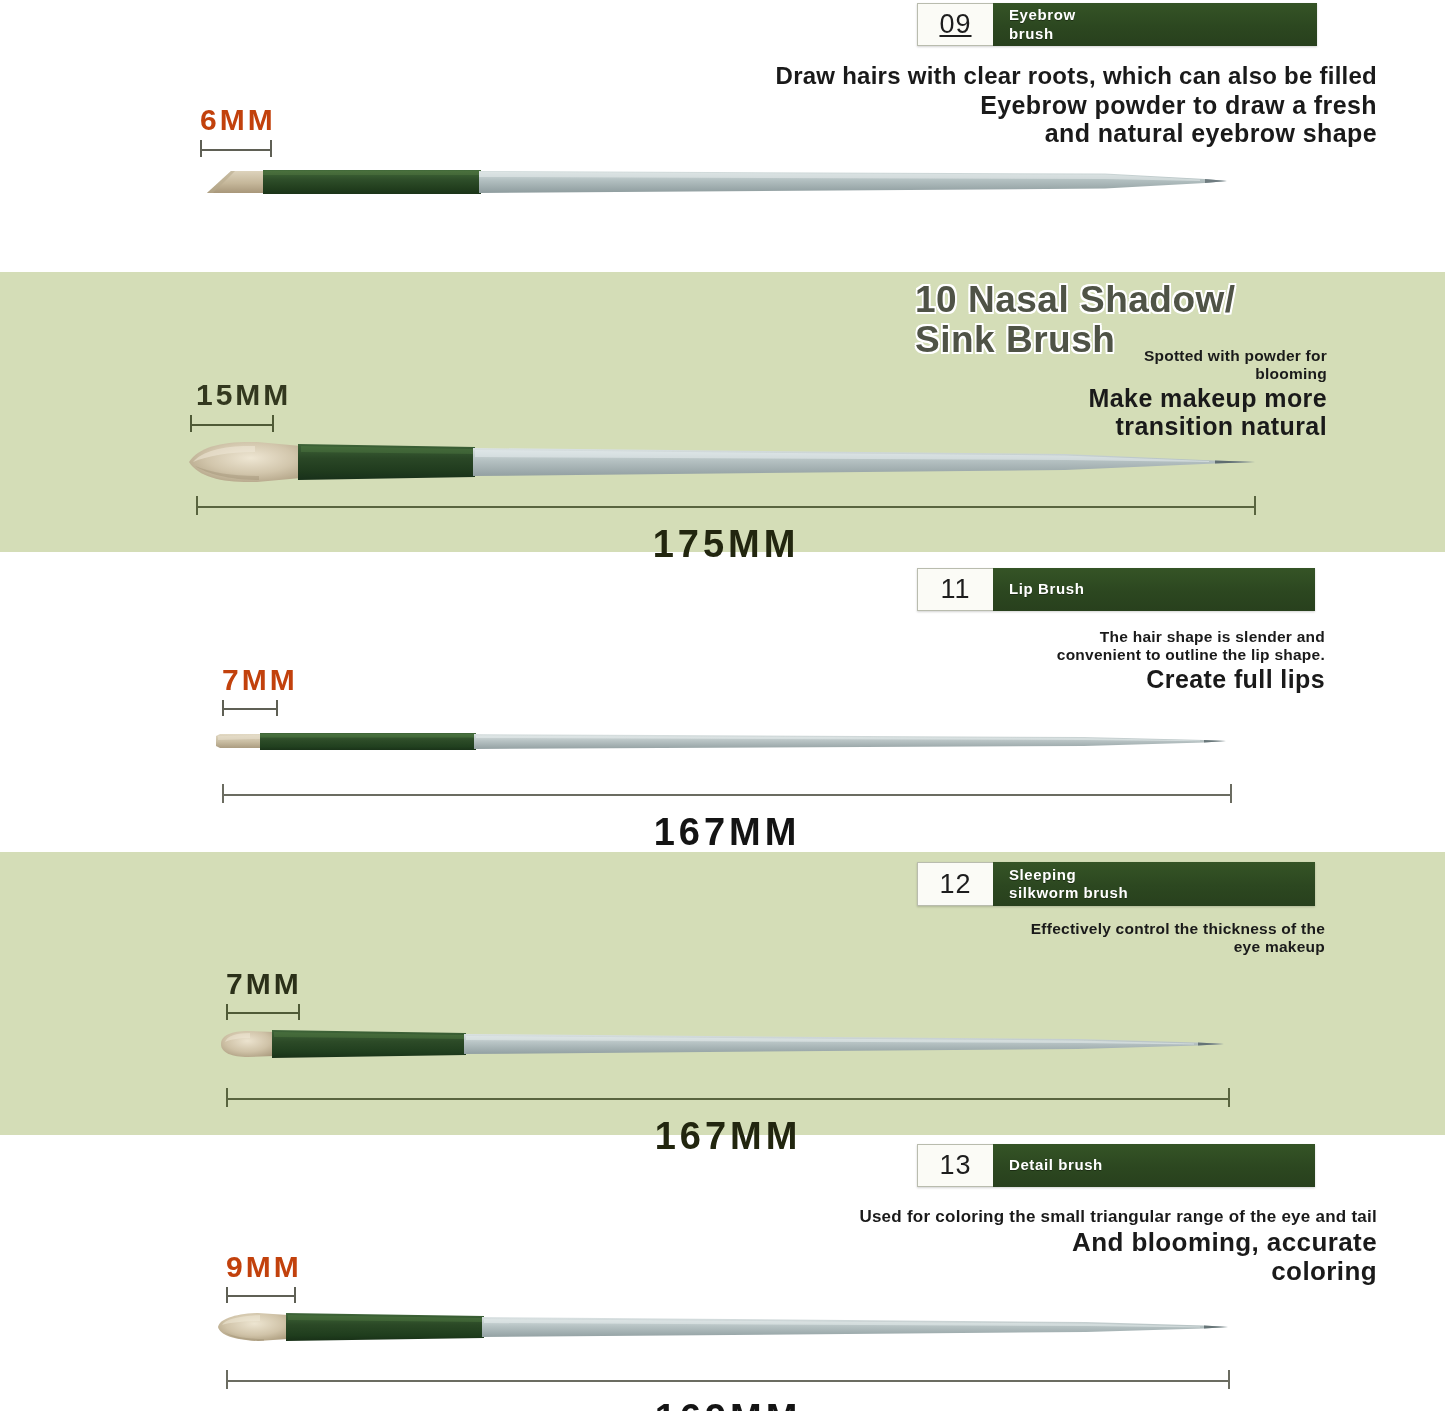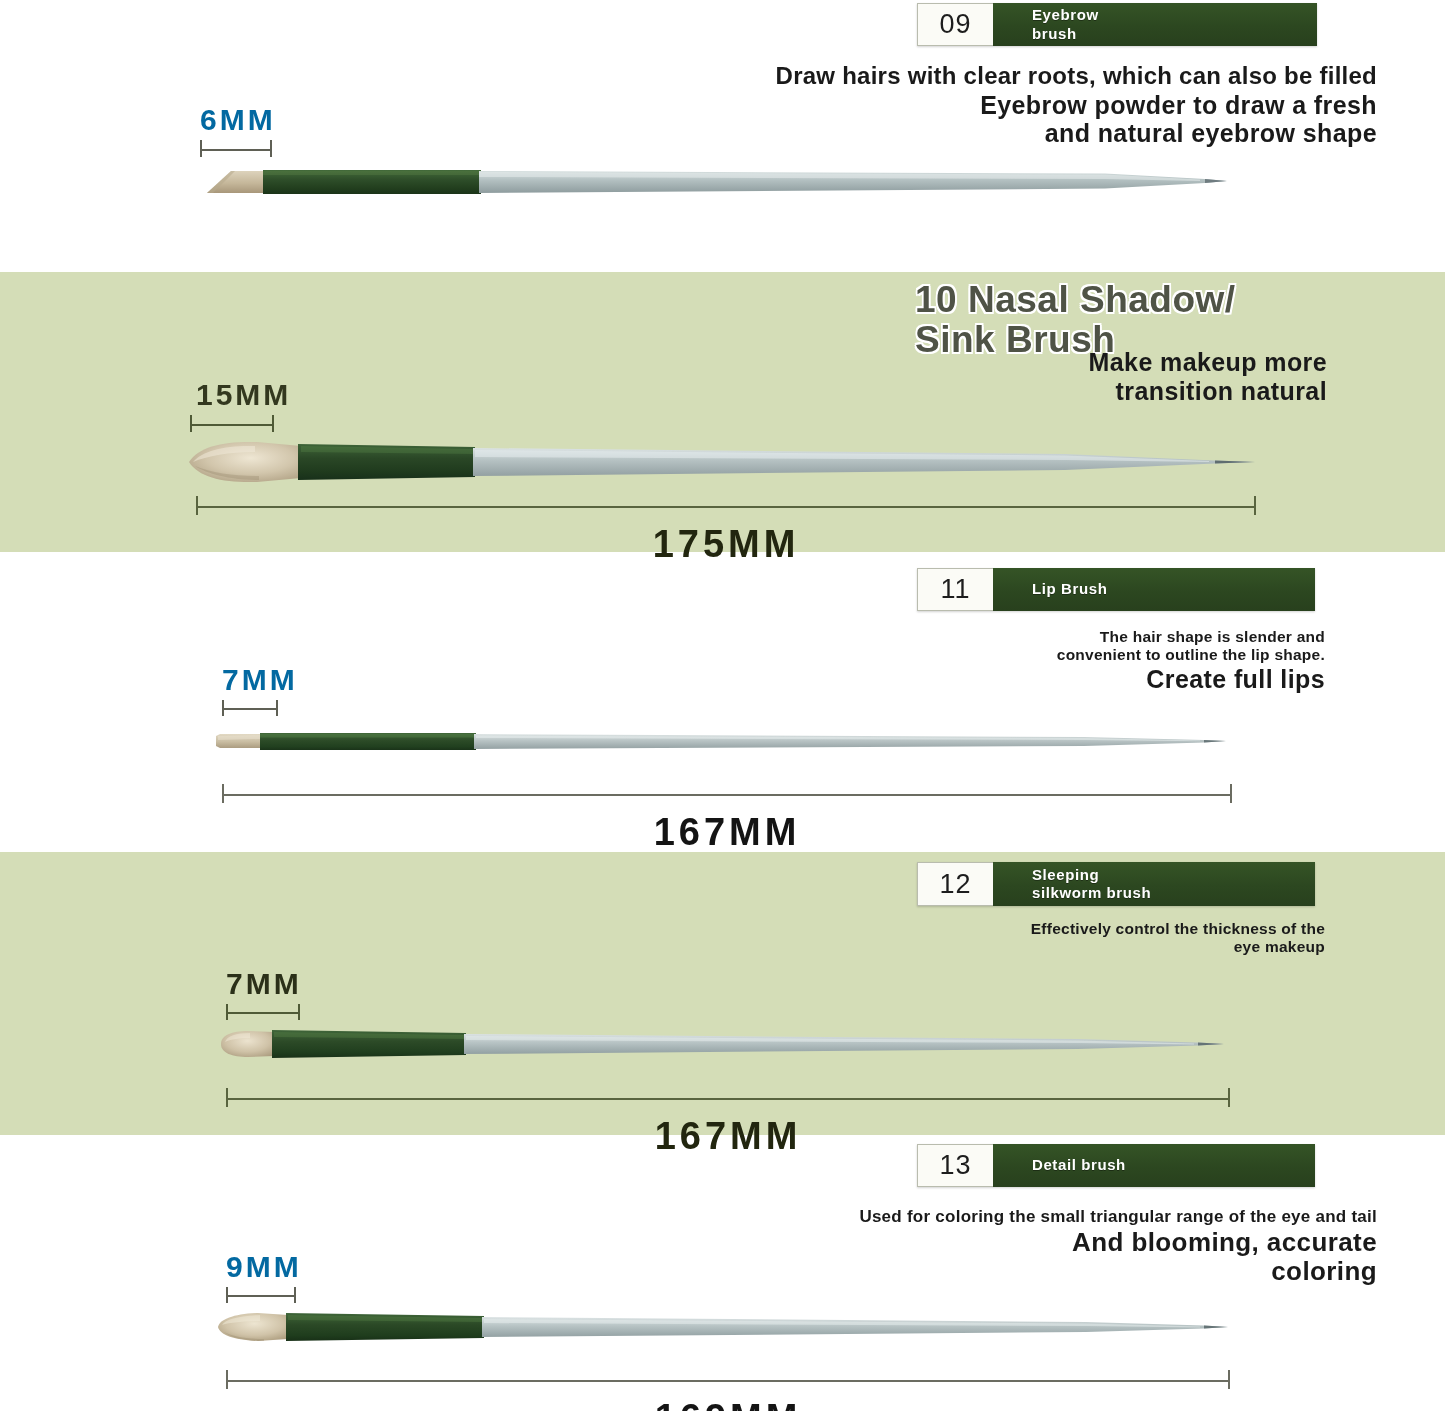"09" div.hdr-num { text-decoration: none -> underline }
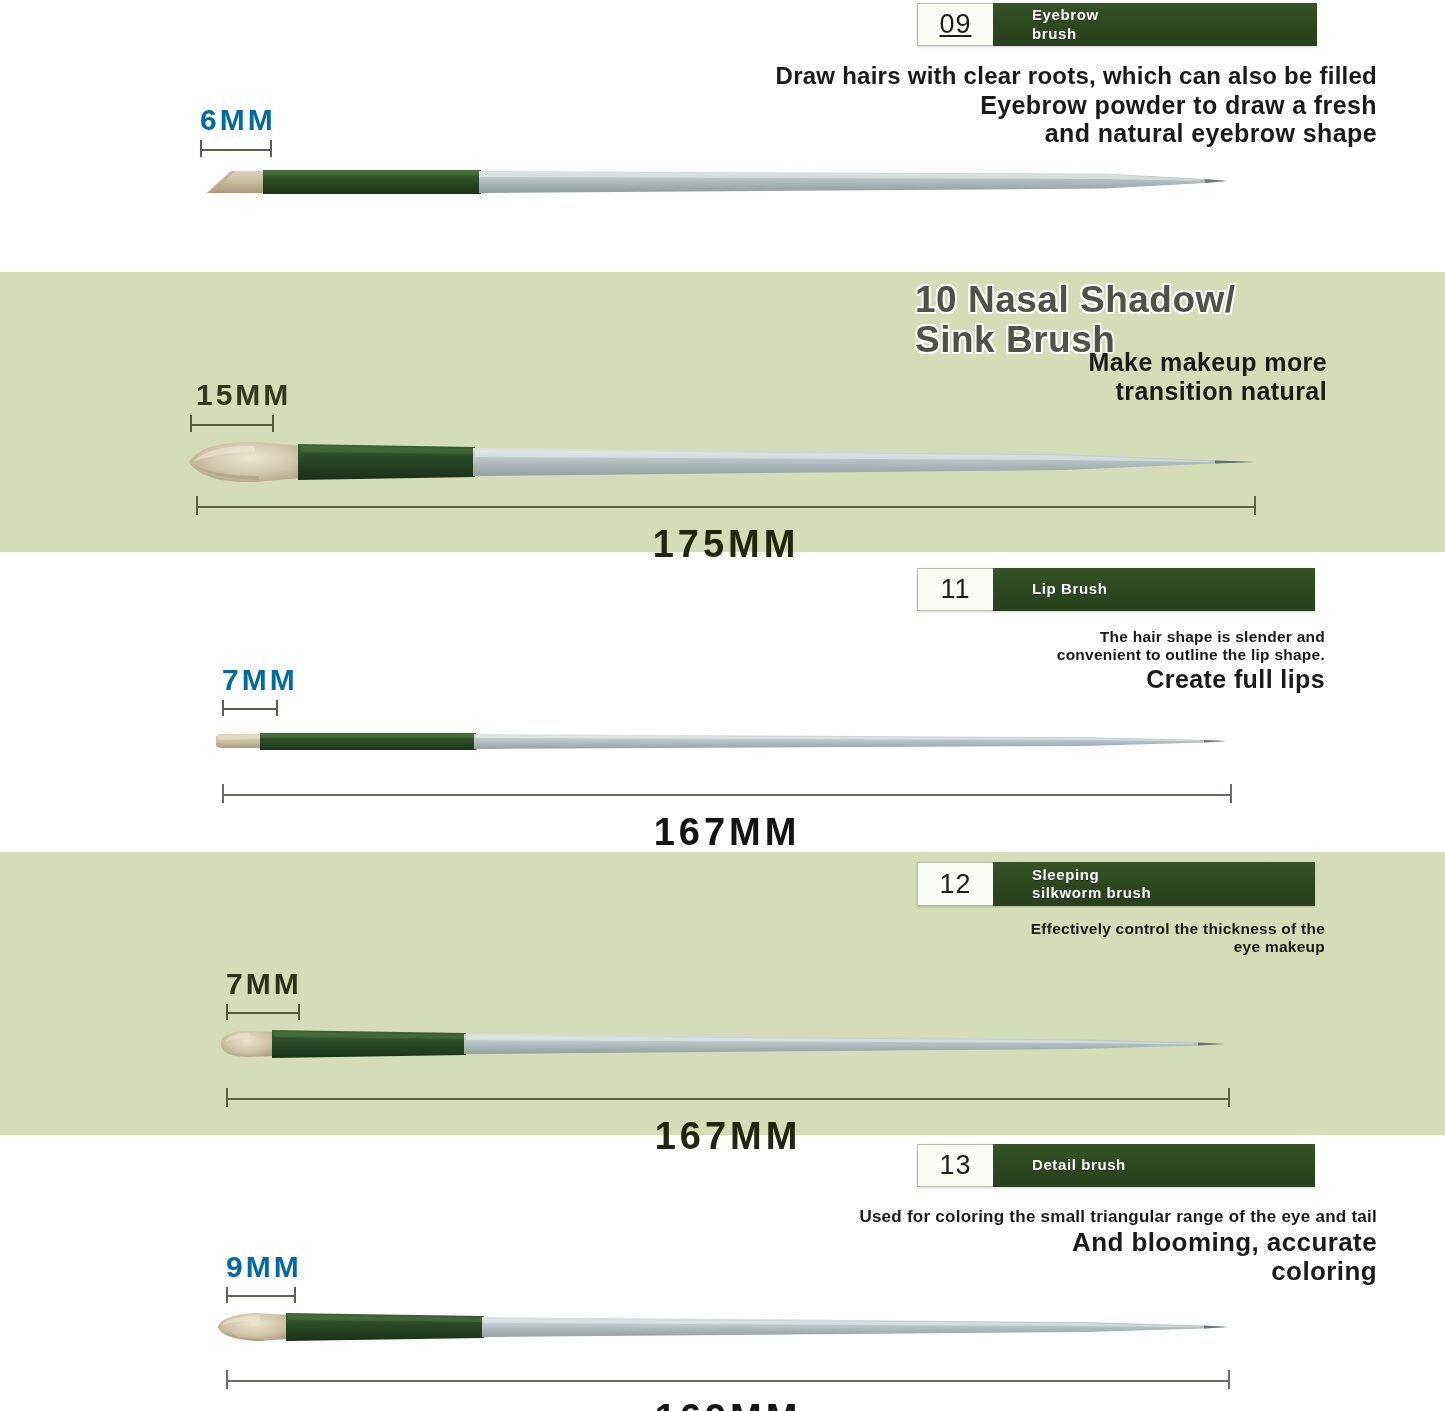"Eyebrow" .hdr-bar { padding-left: 39px -> 16px }
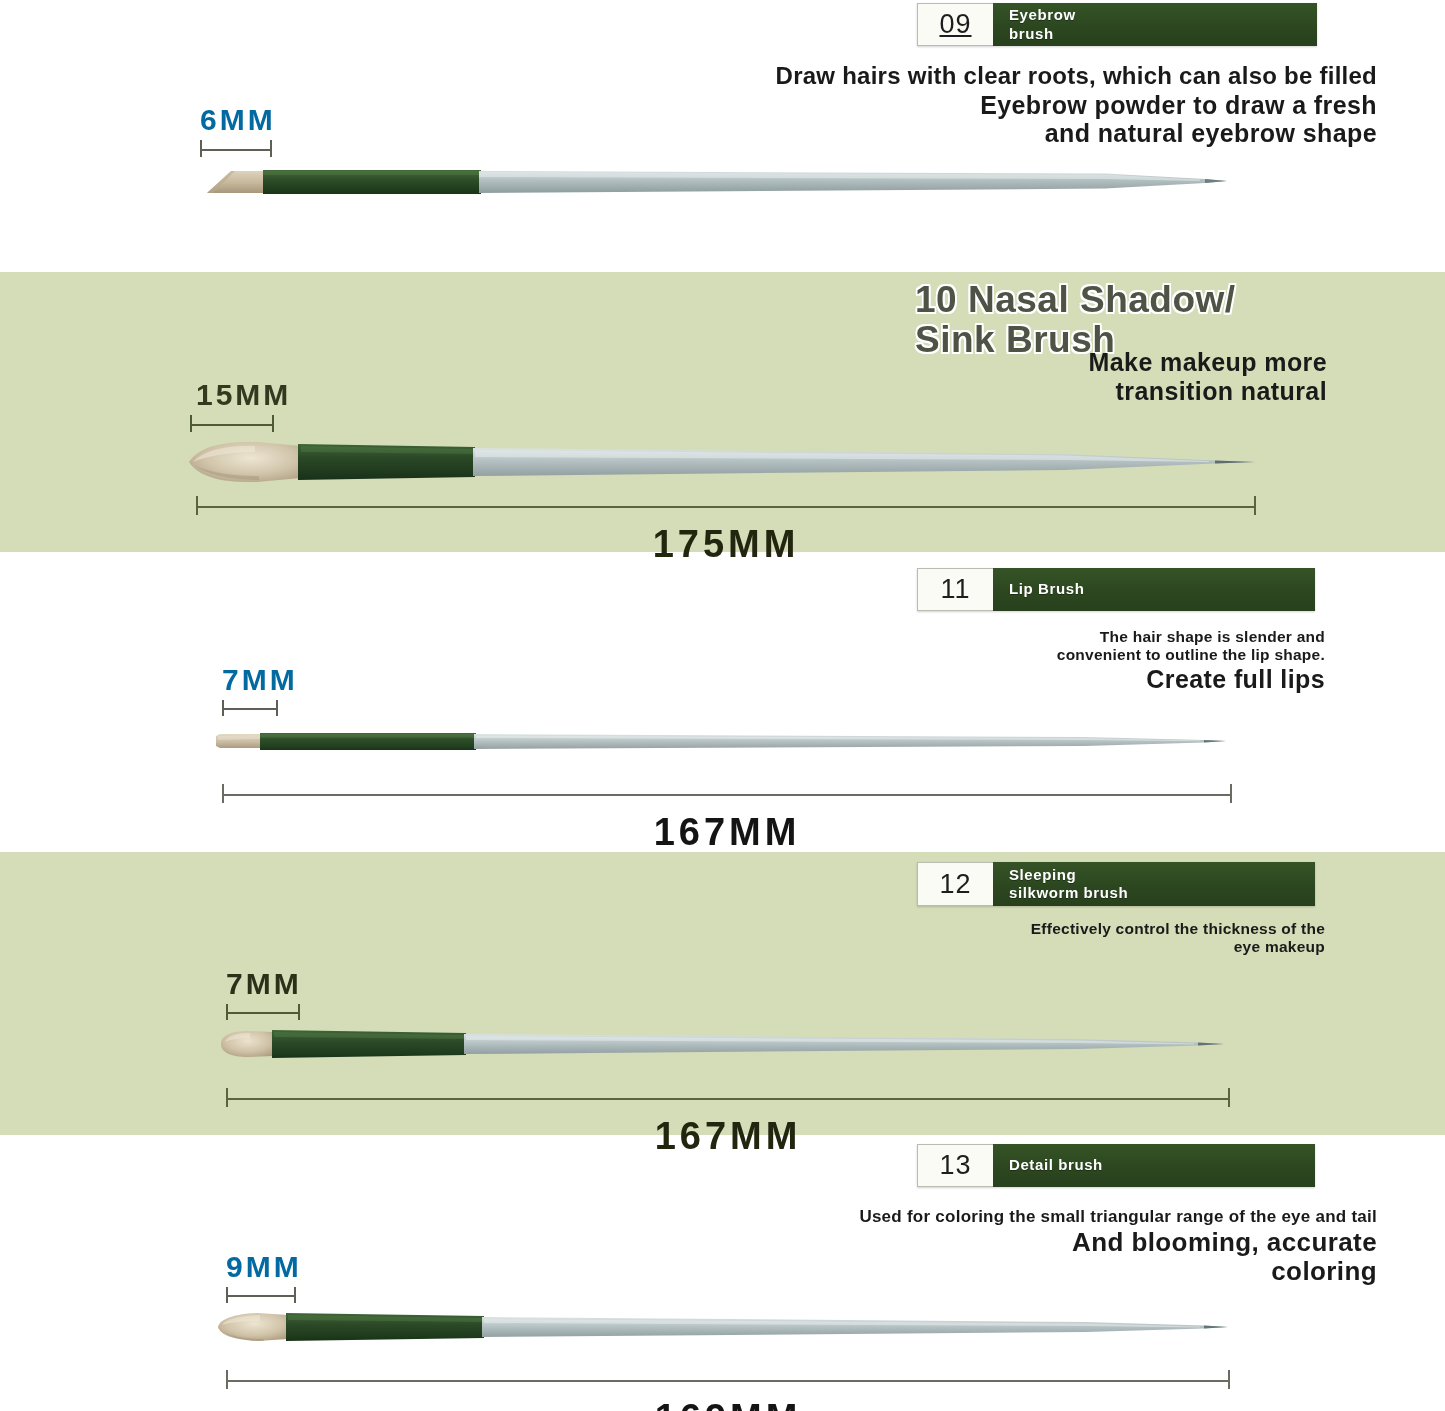"6MM" .wmeas .wlabel { color: #0369a1 -> #c2410c }
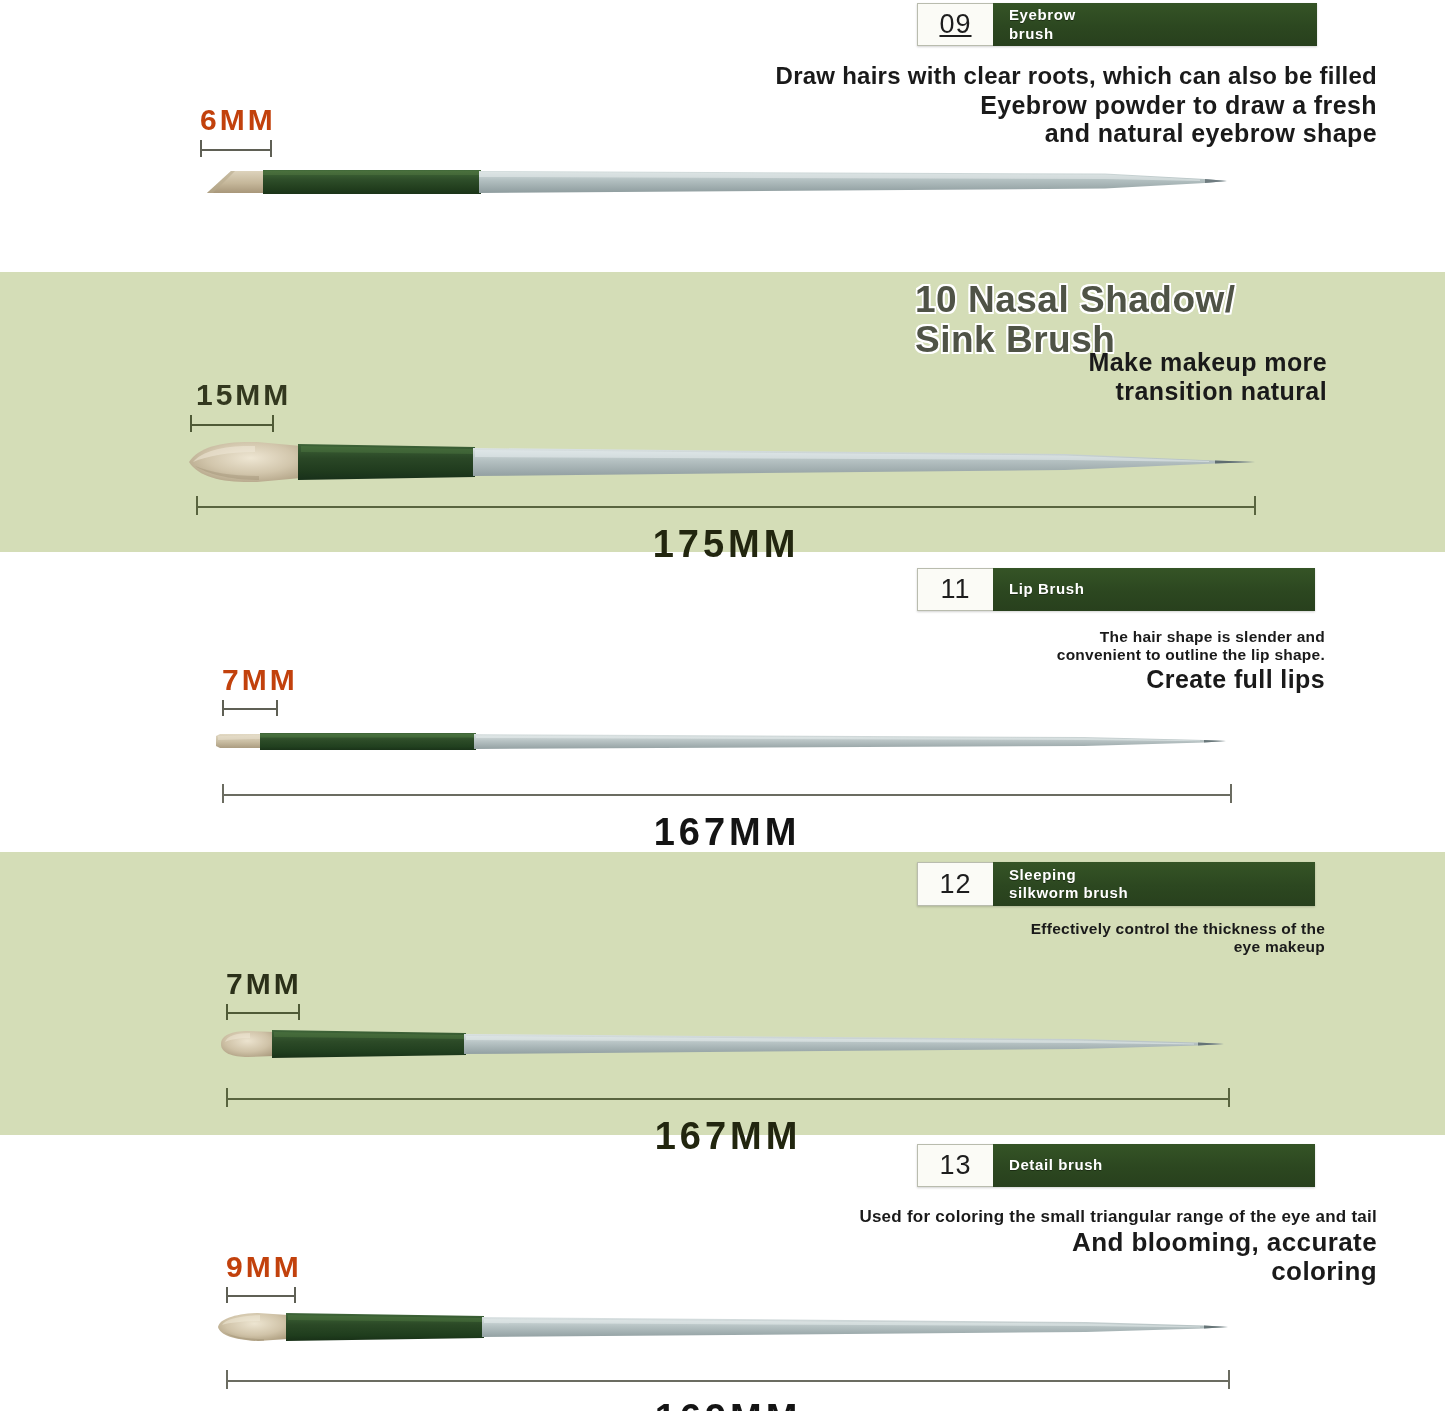"Spotted with powder for" div.small { html: none -> <div>Spotted with powder for blooming</div> }
